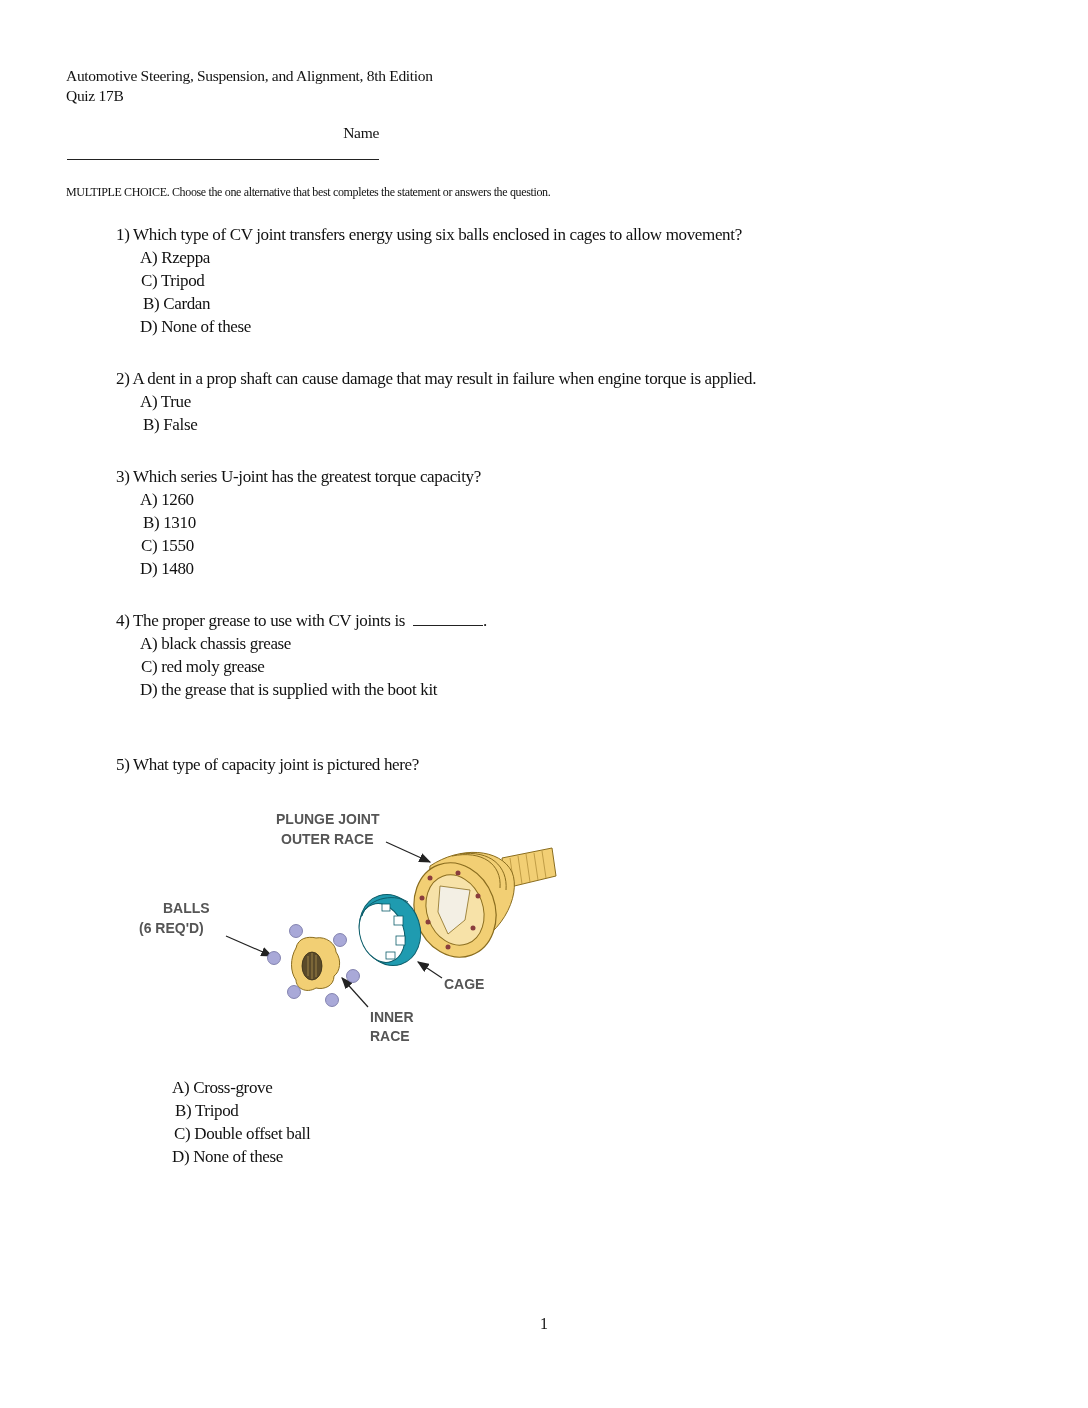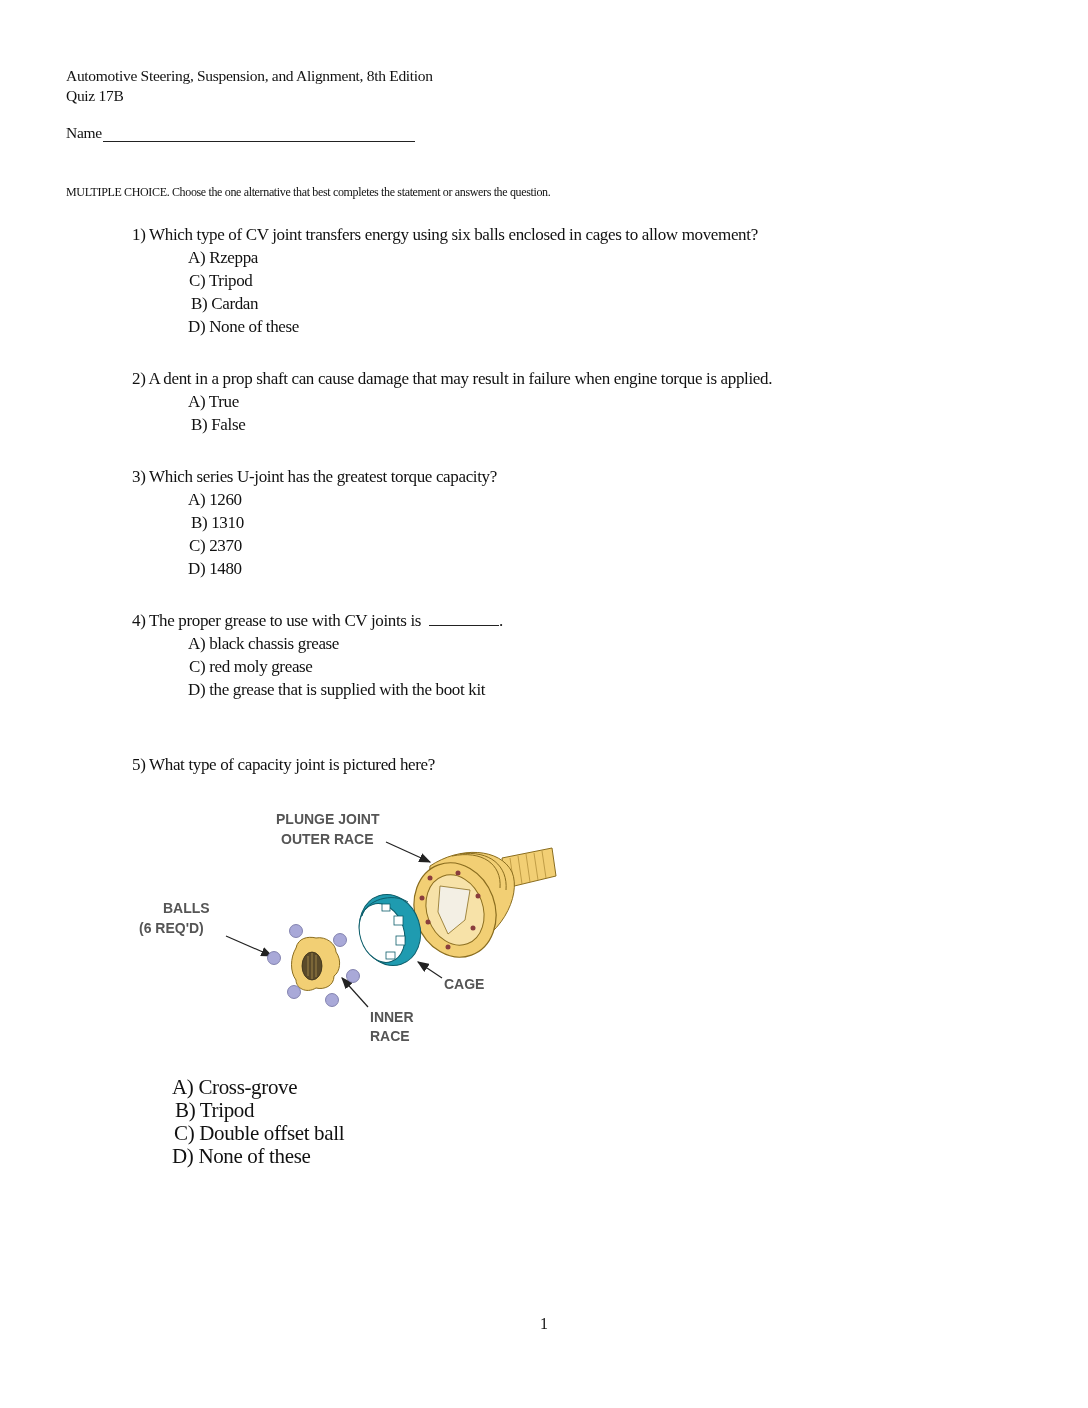"Name" #name-row { flex-direction: none -> column }
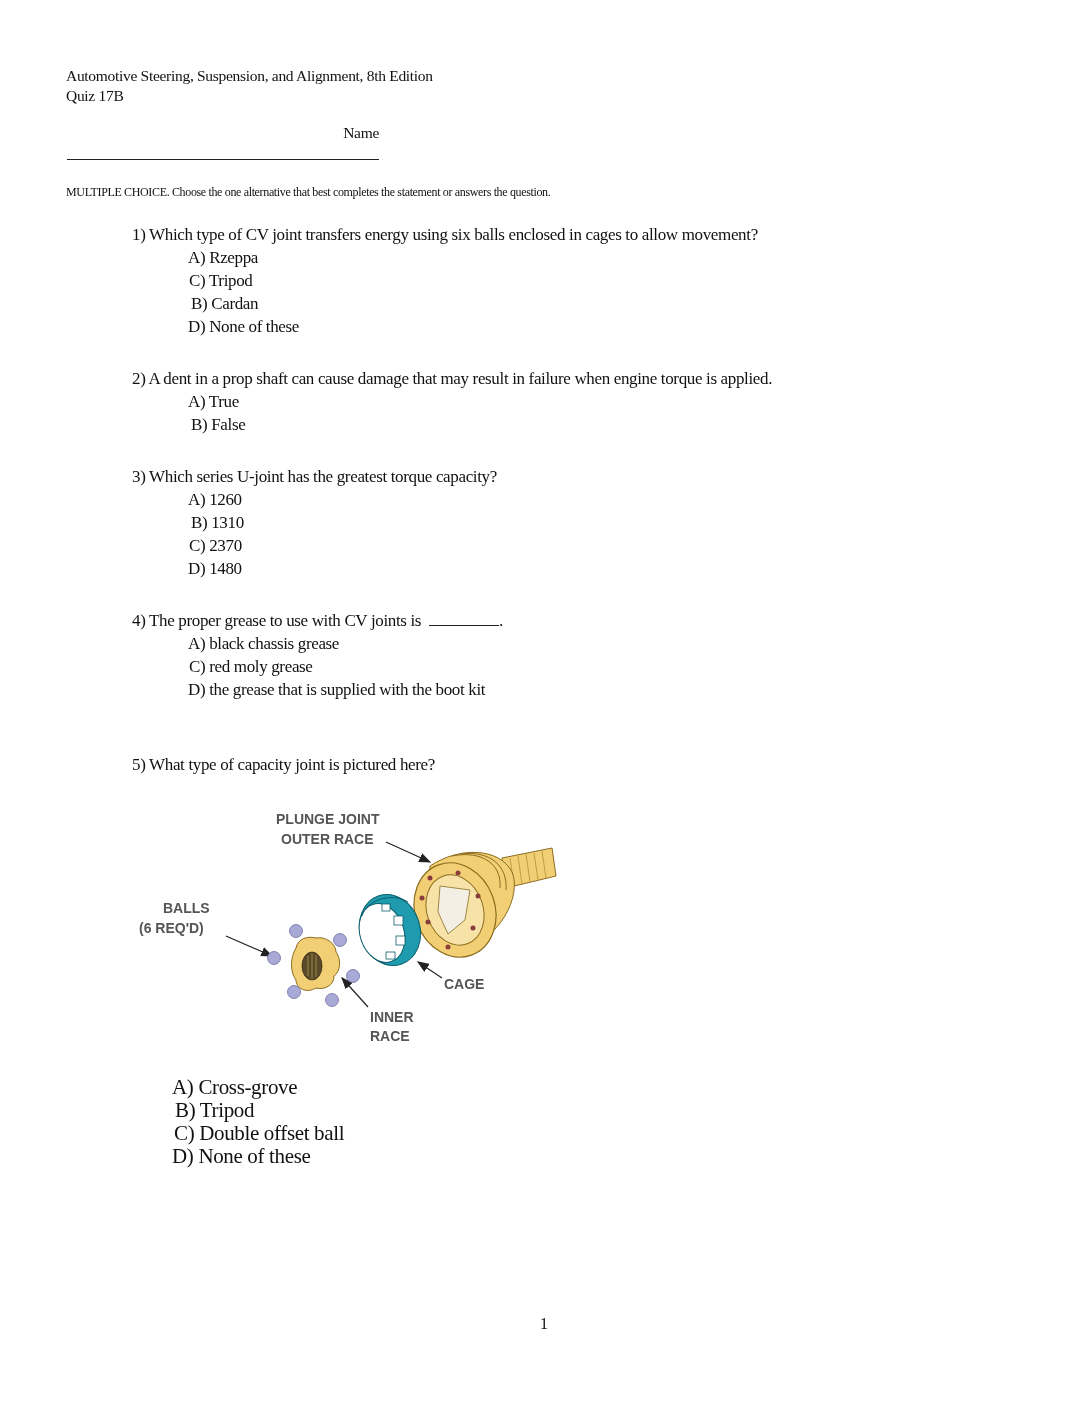"1) Which type of CV" .q { left: 132px -> 116px }
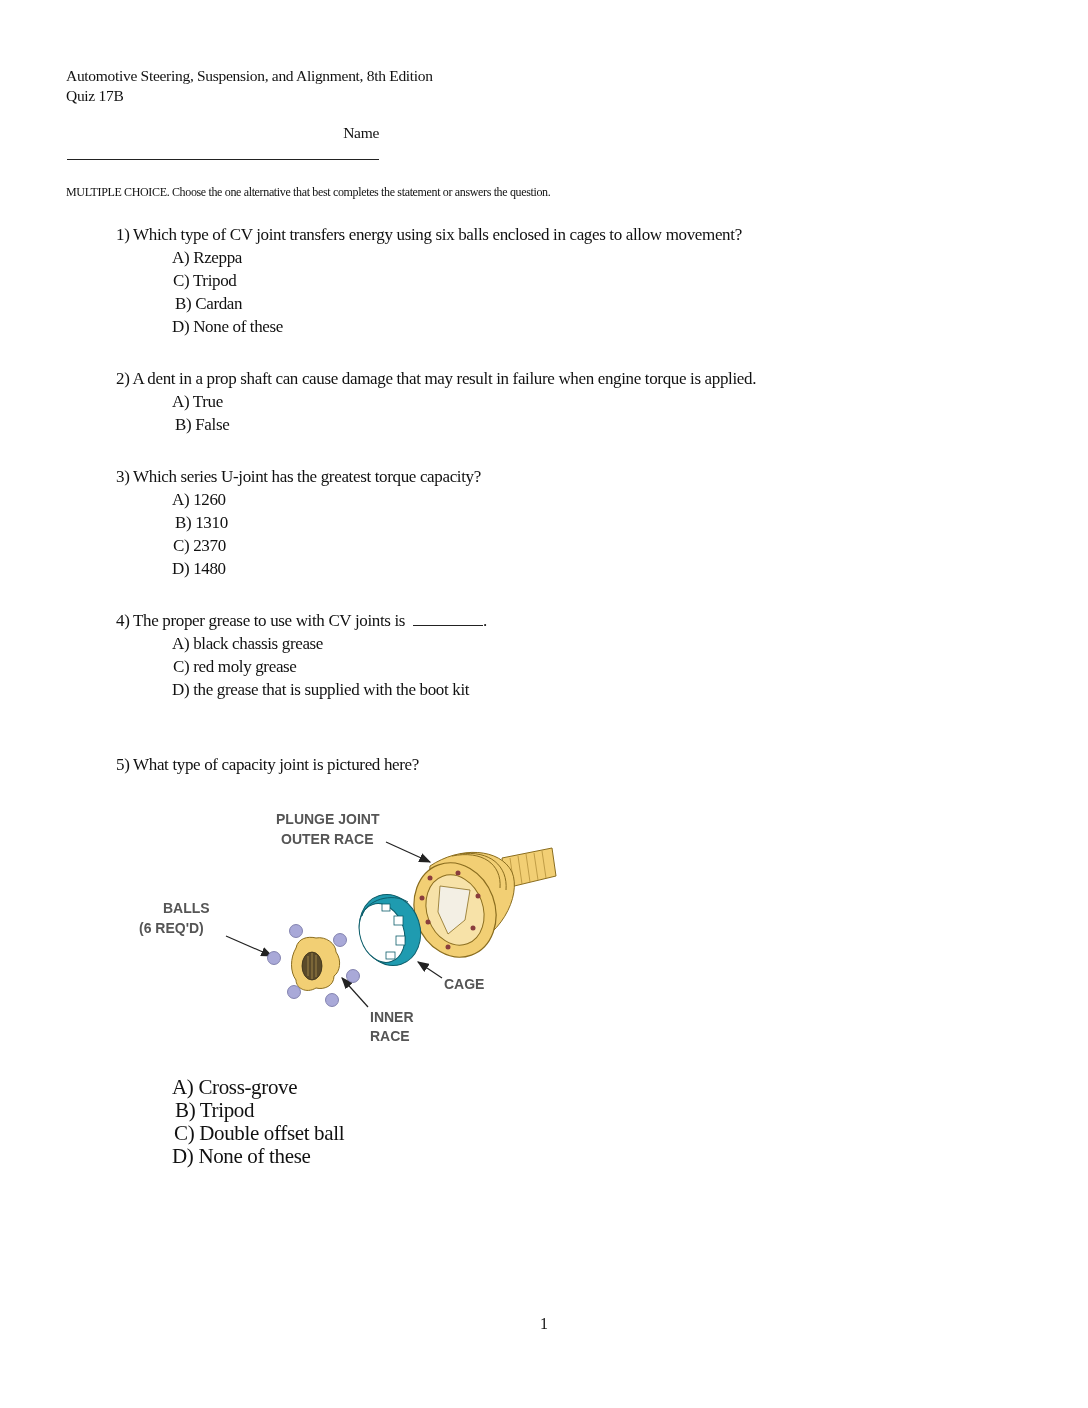"A) Rzeppa" .q .opts { margin-left: 56px -> 24px }
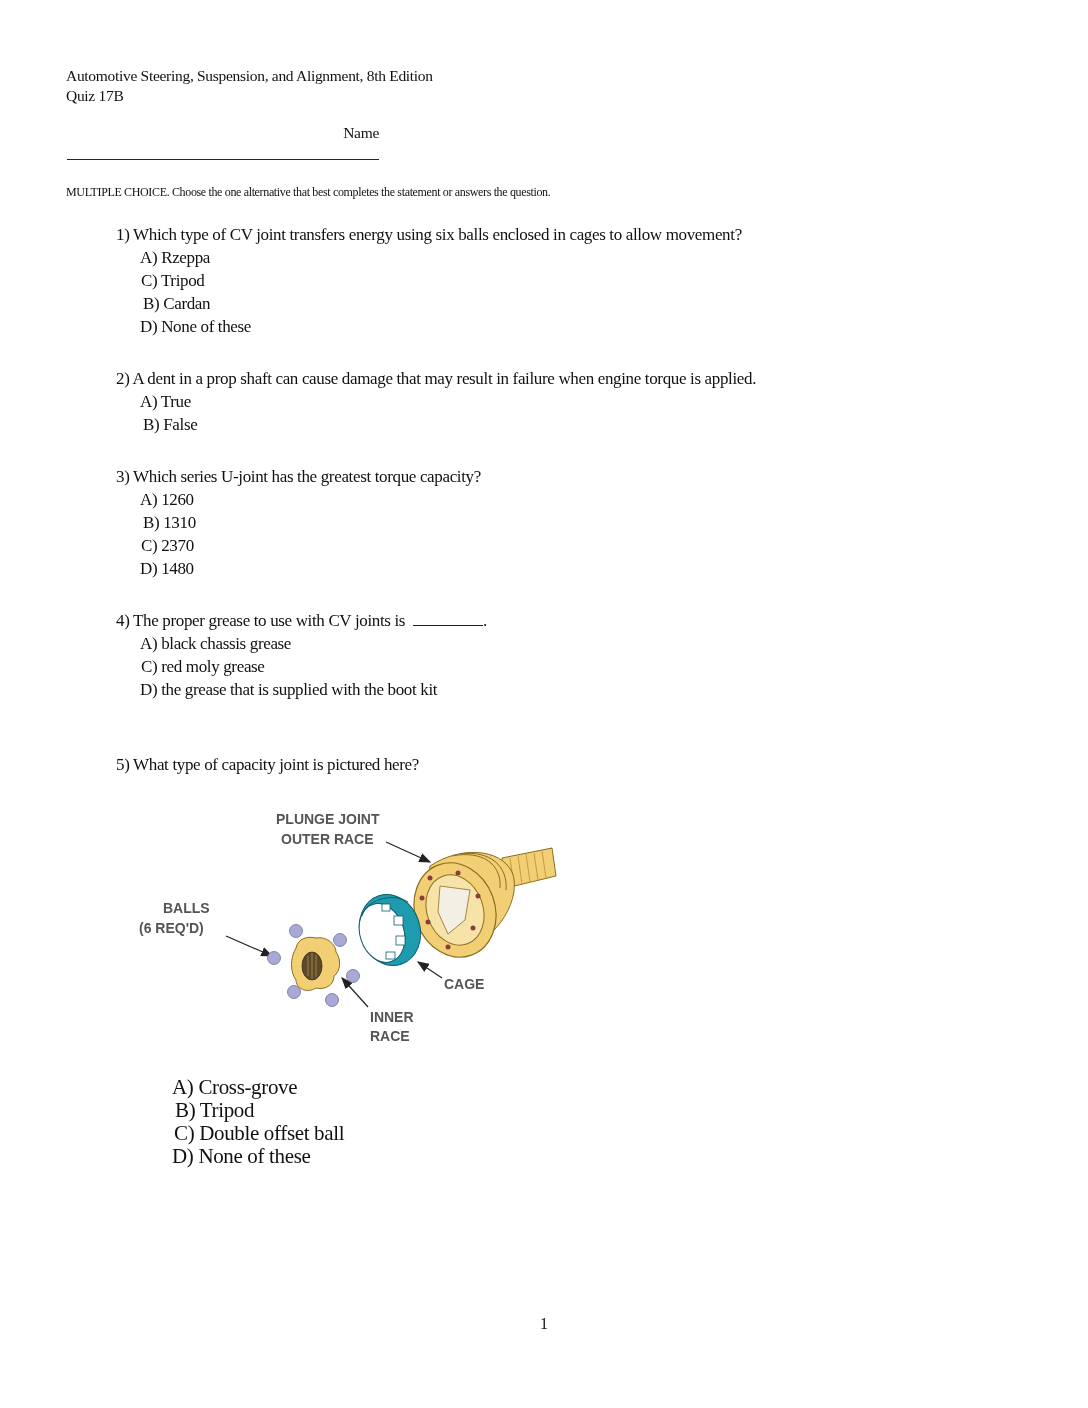"2370" span { text: 2370 -> 1550 }
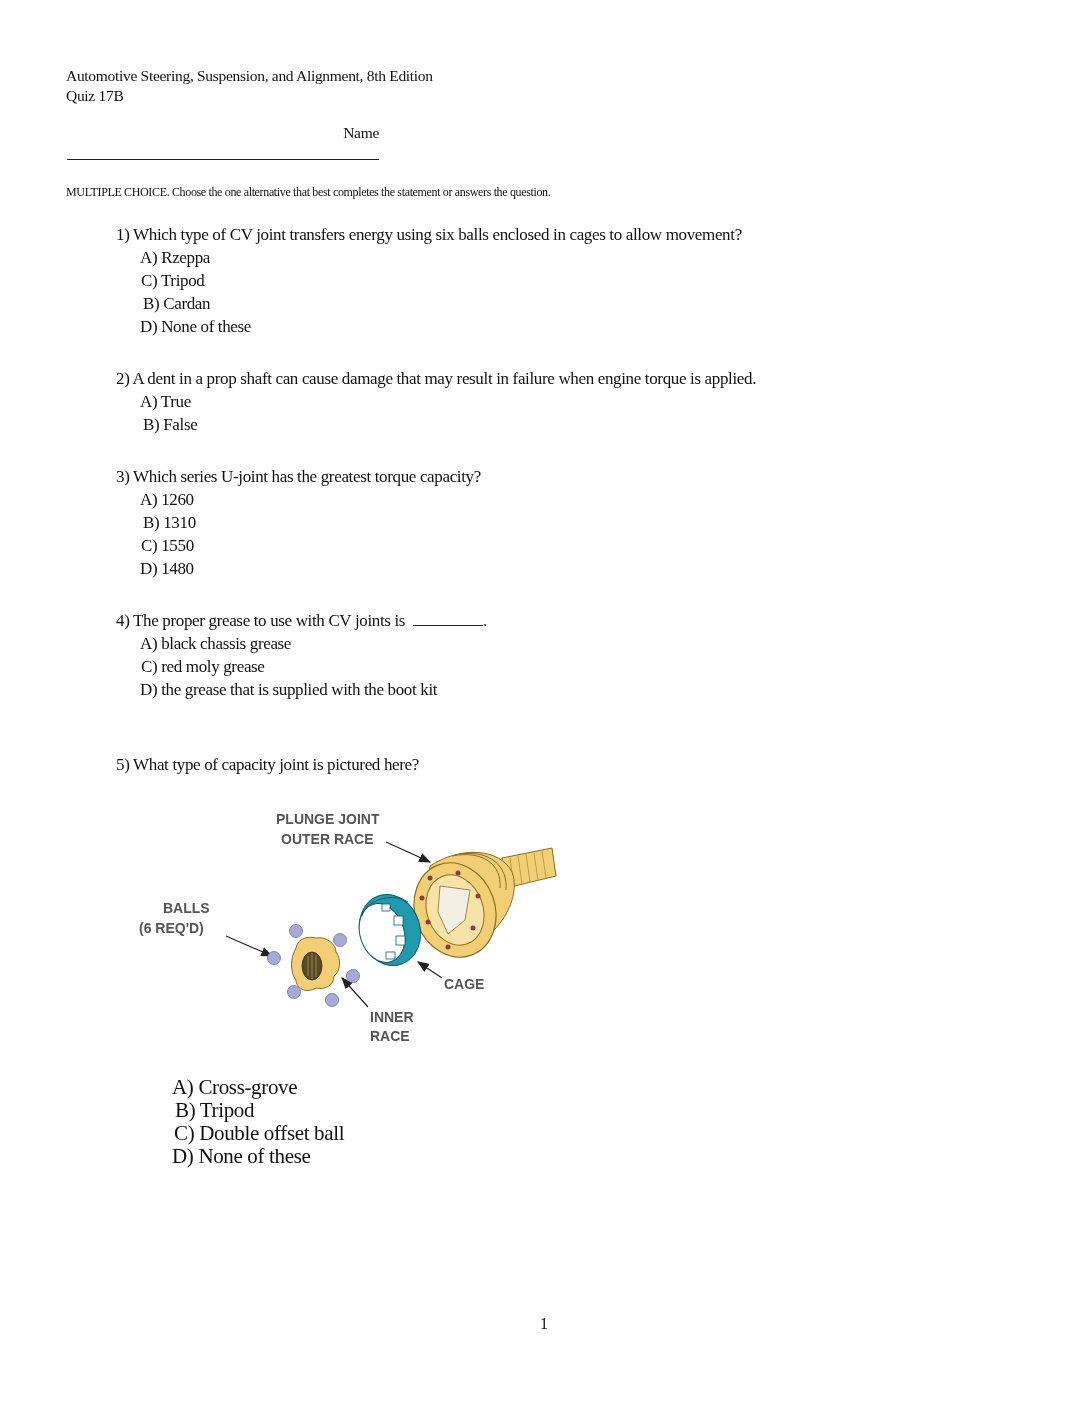"A) Cross-grove" #q5opts { font-size: 21px -> 17px }
